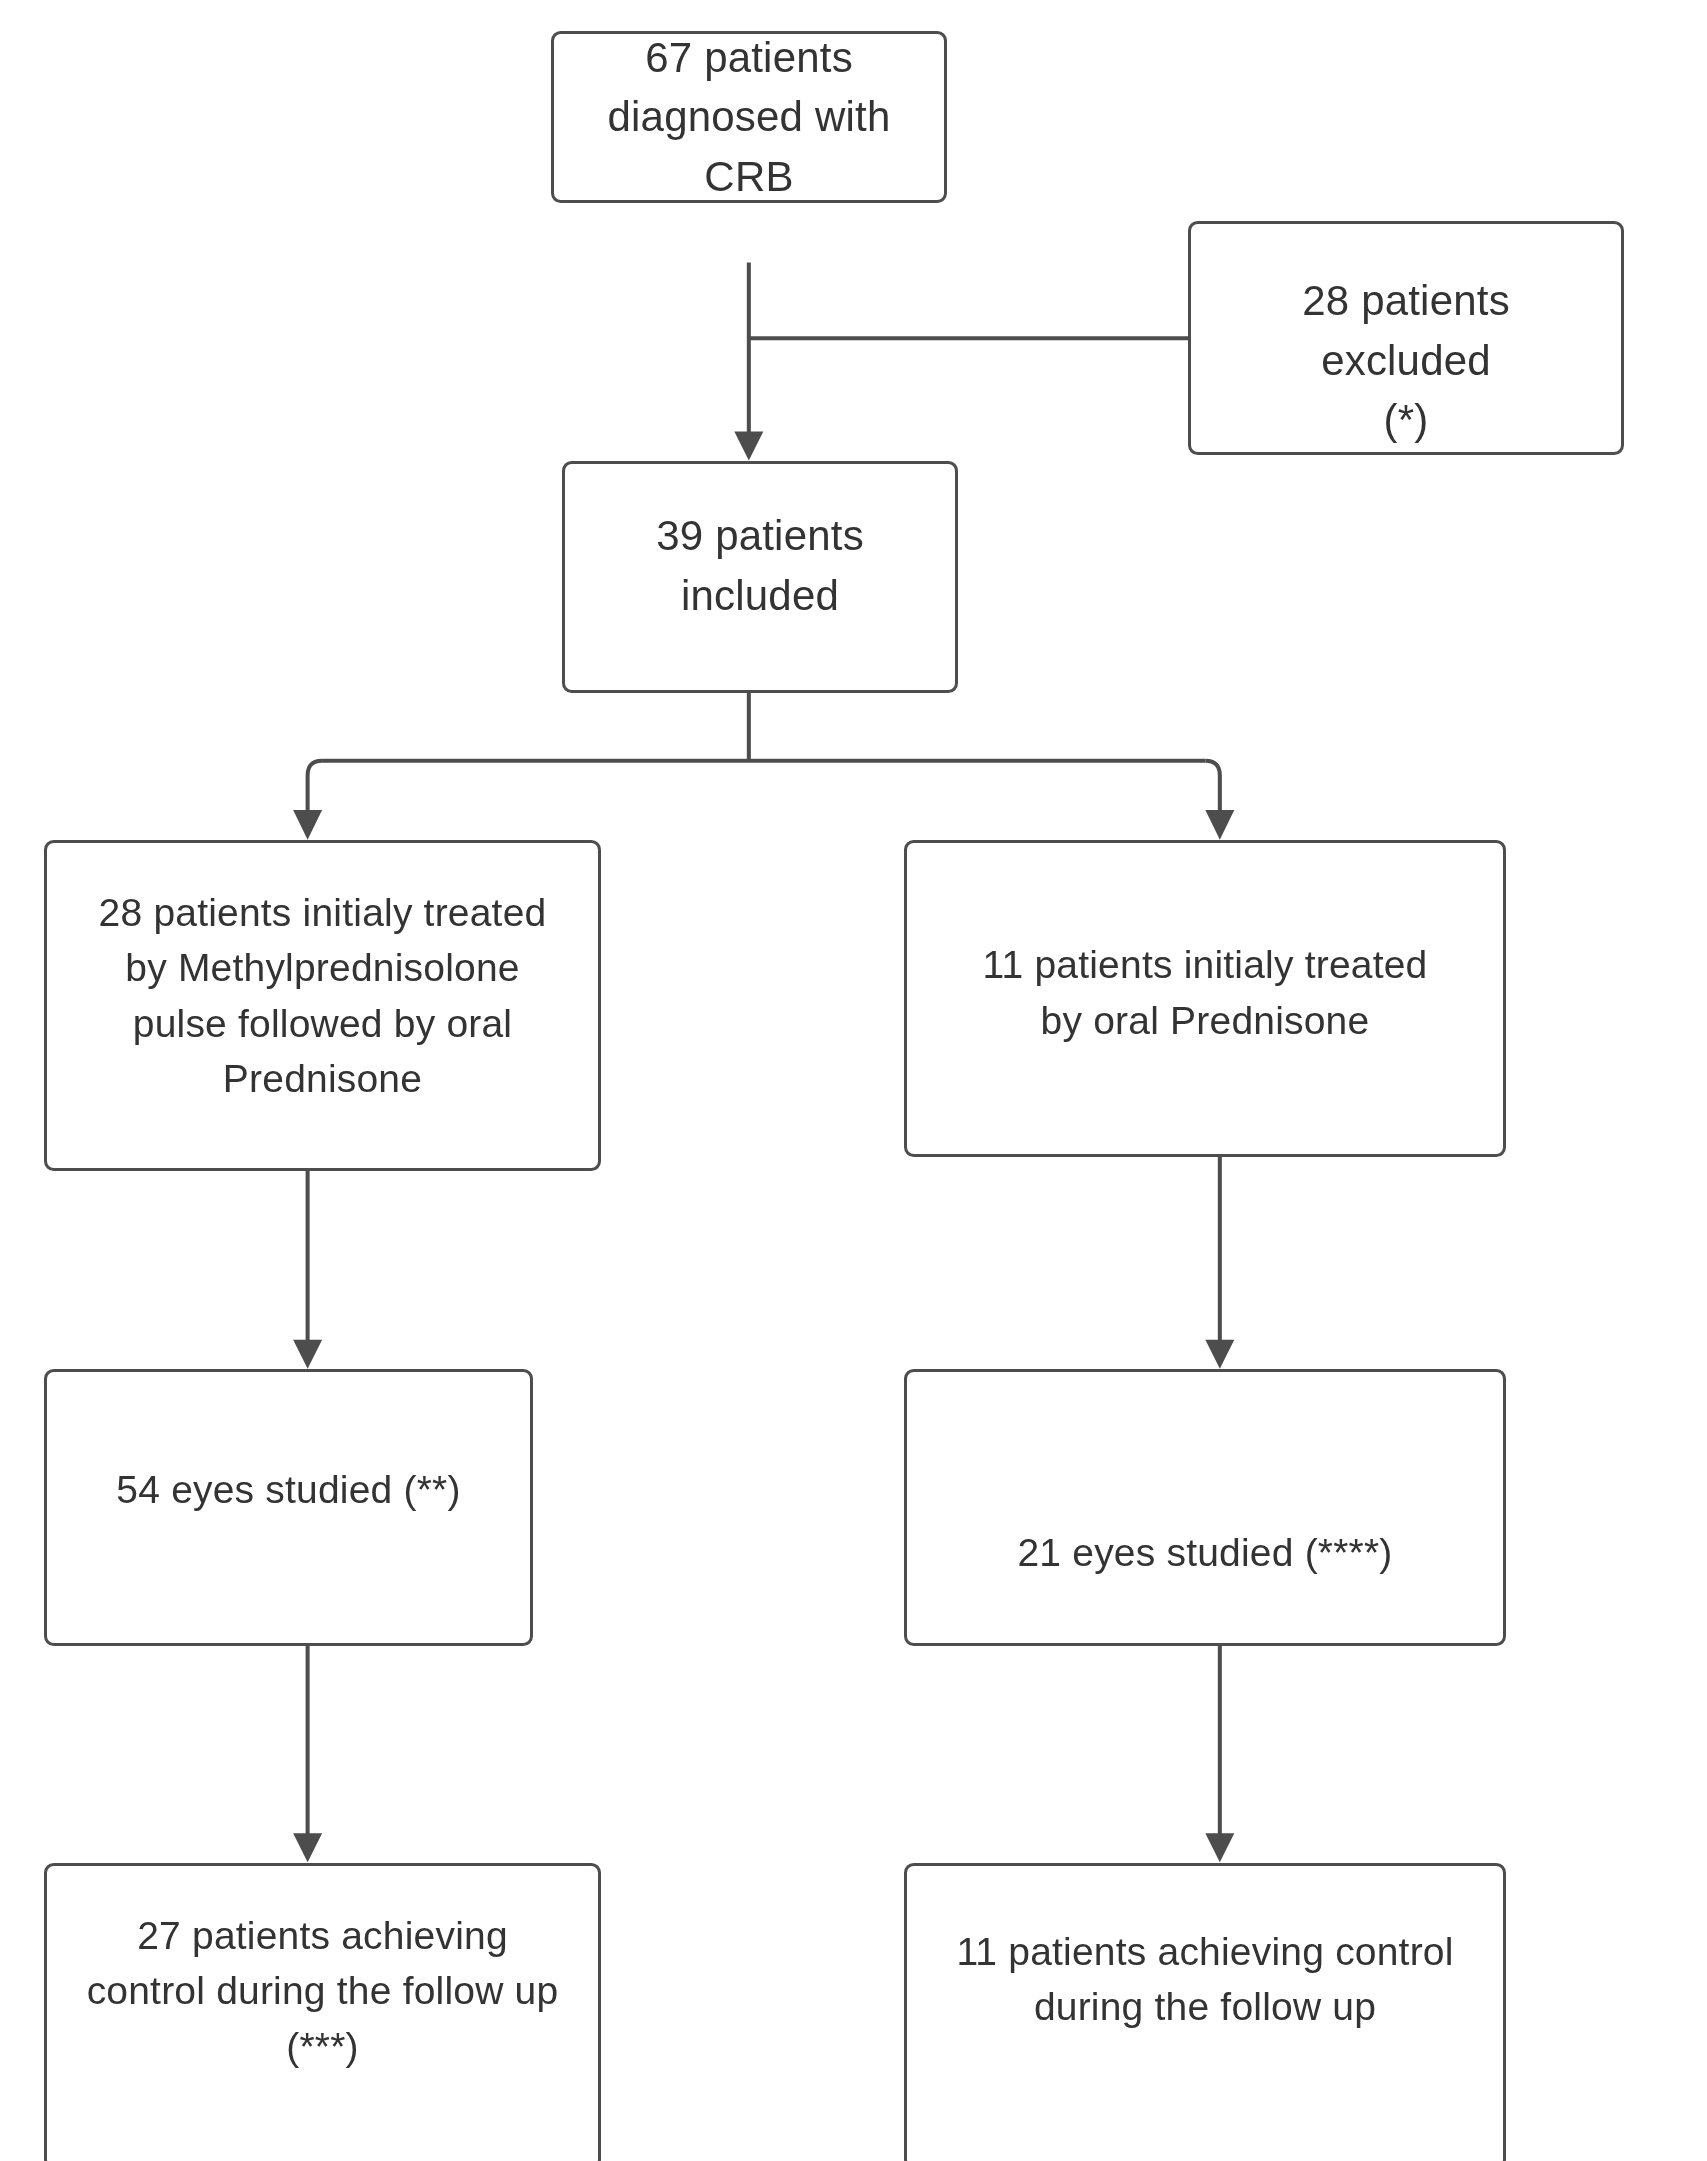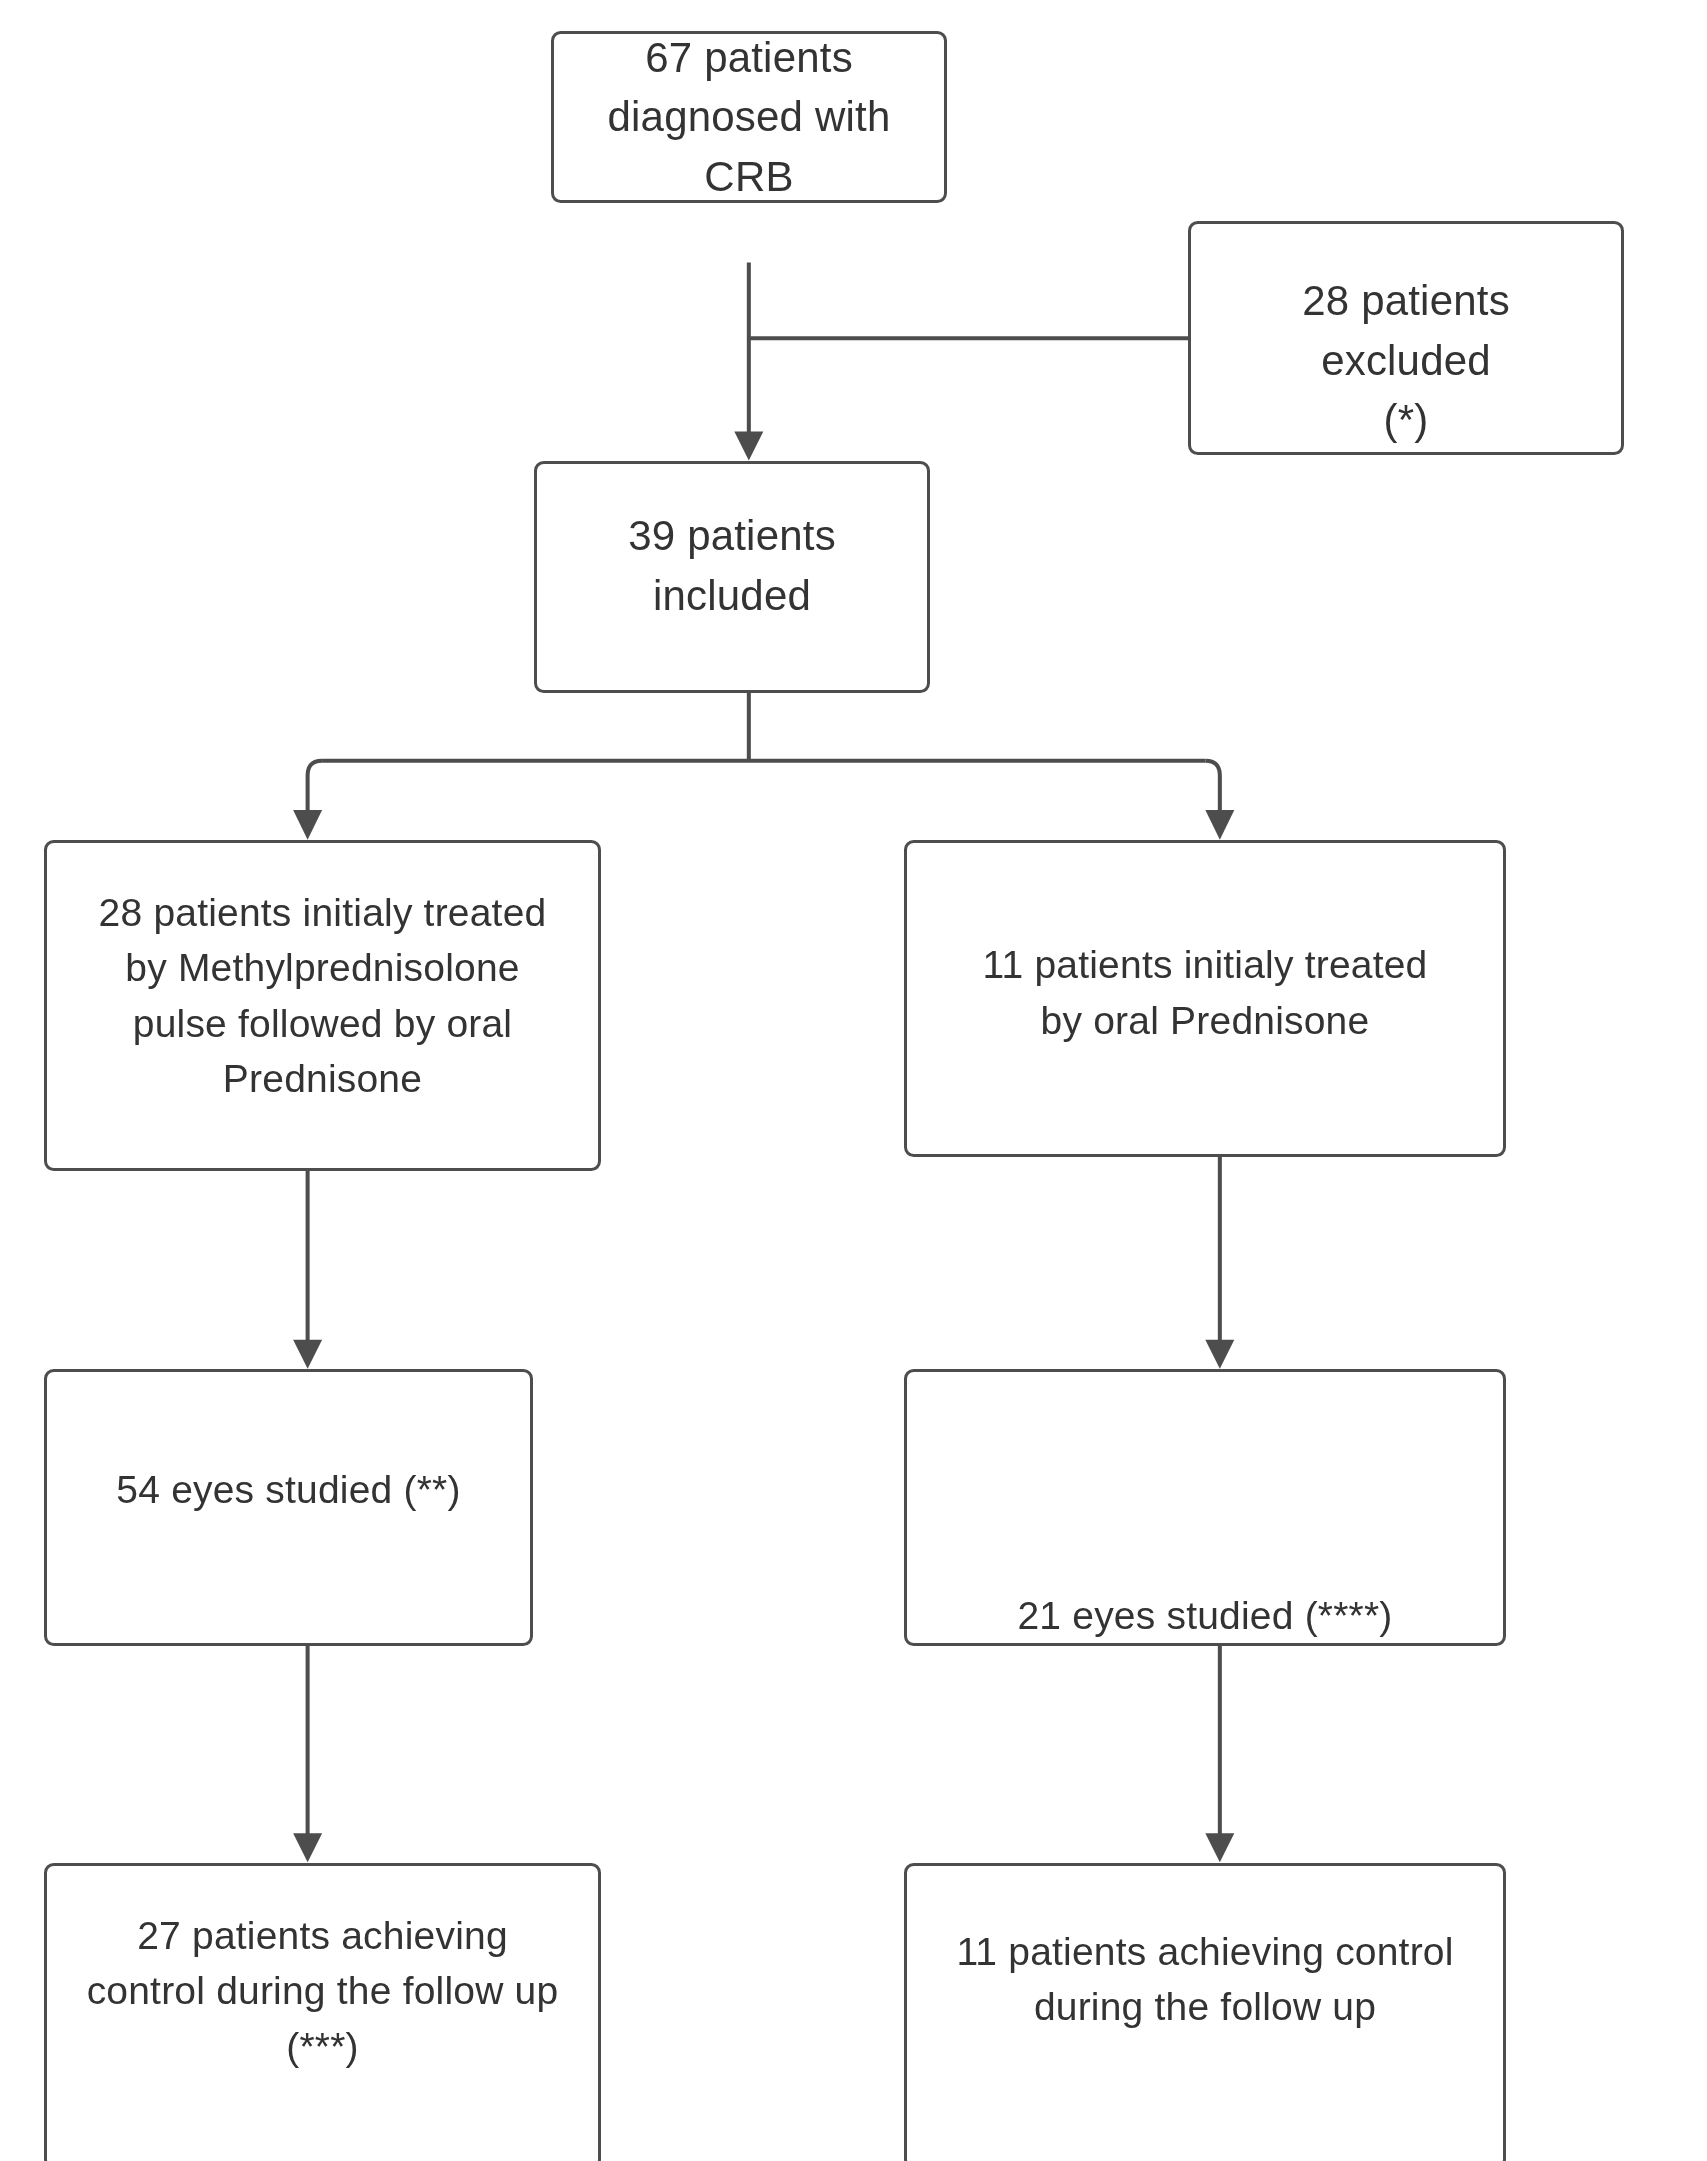"39 patients" #node-included { left: 534px -> 562px }
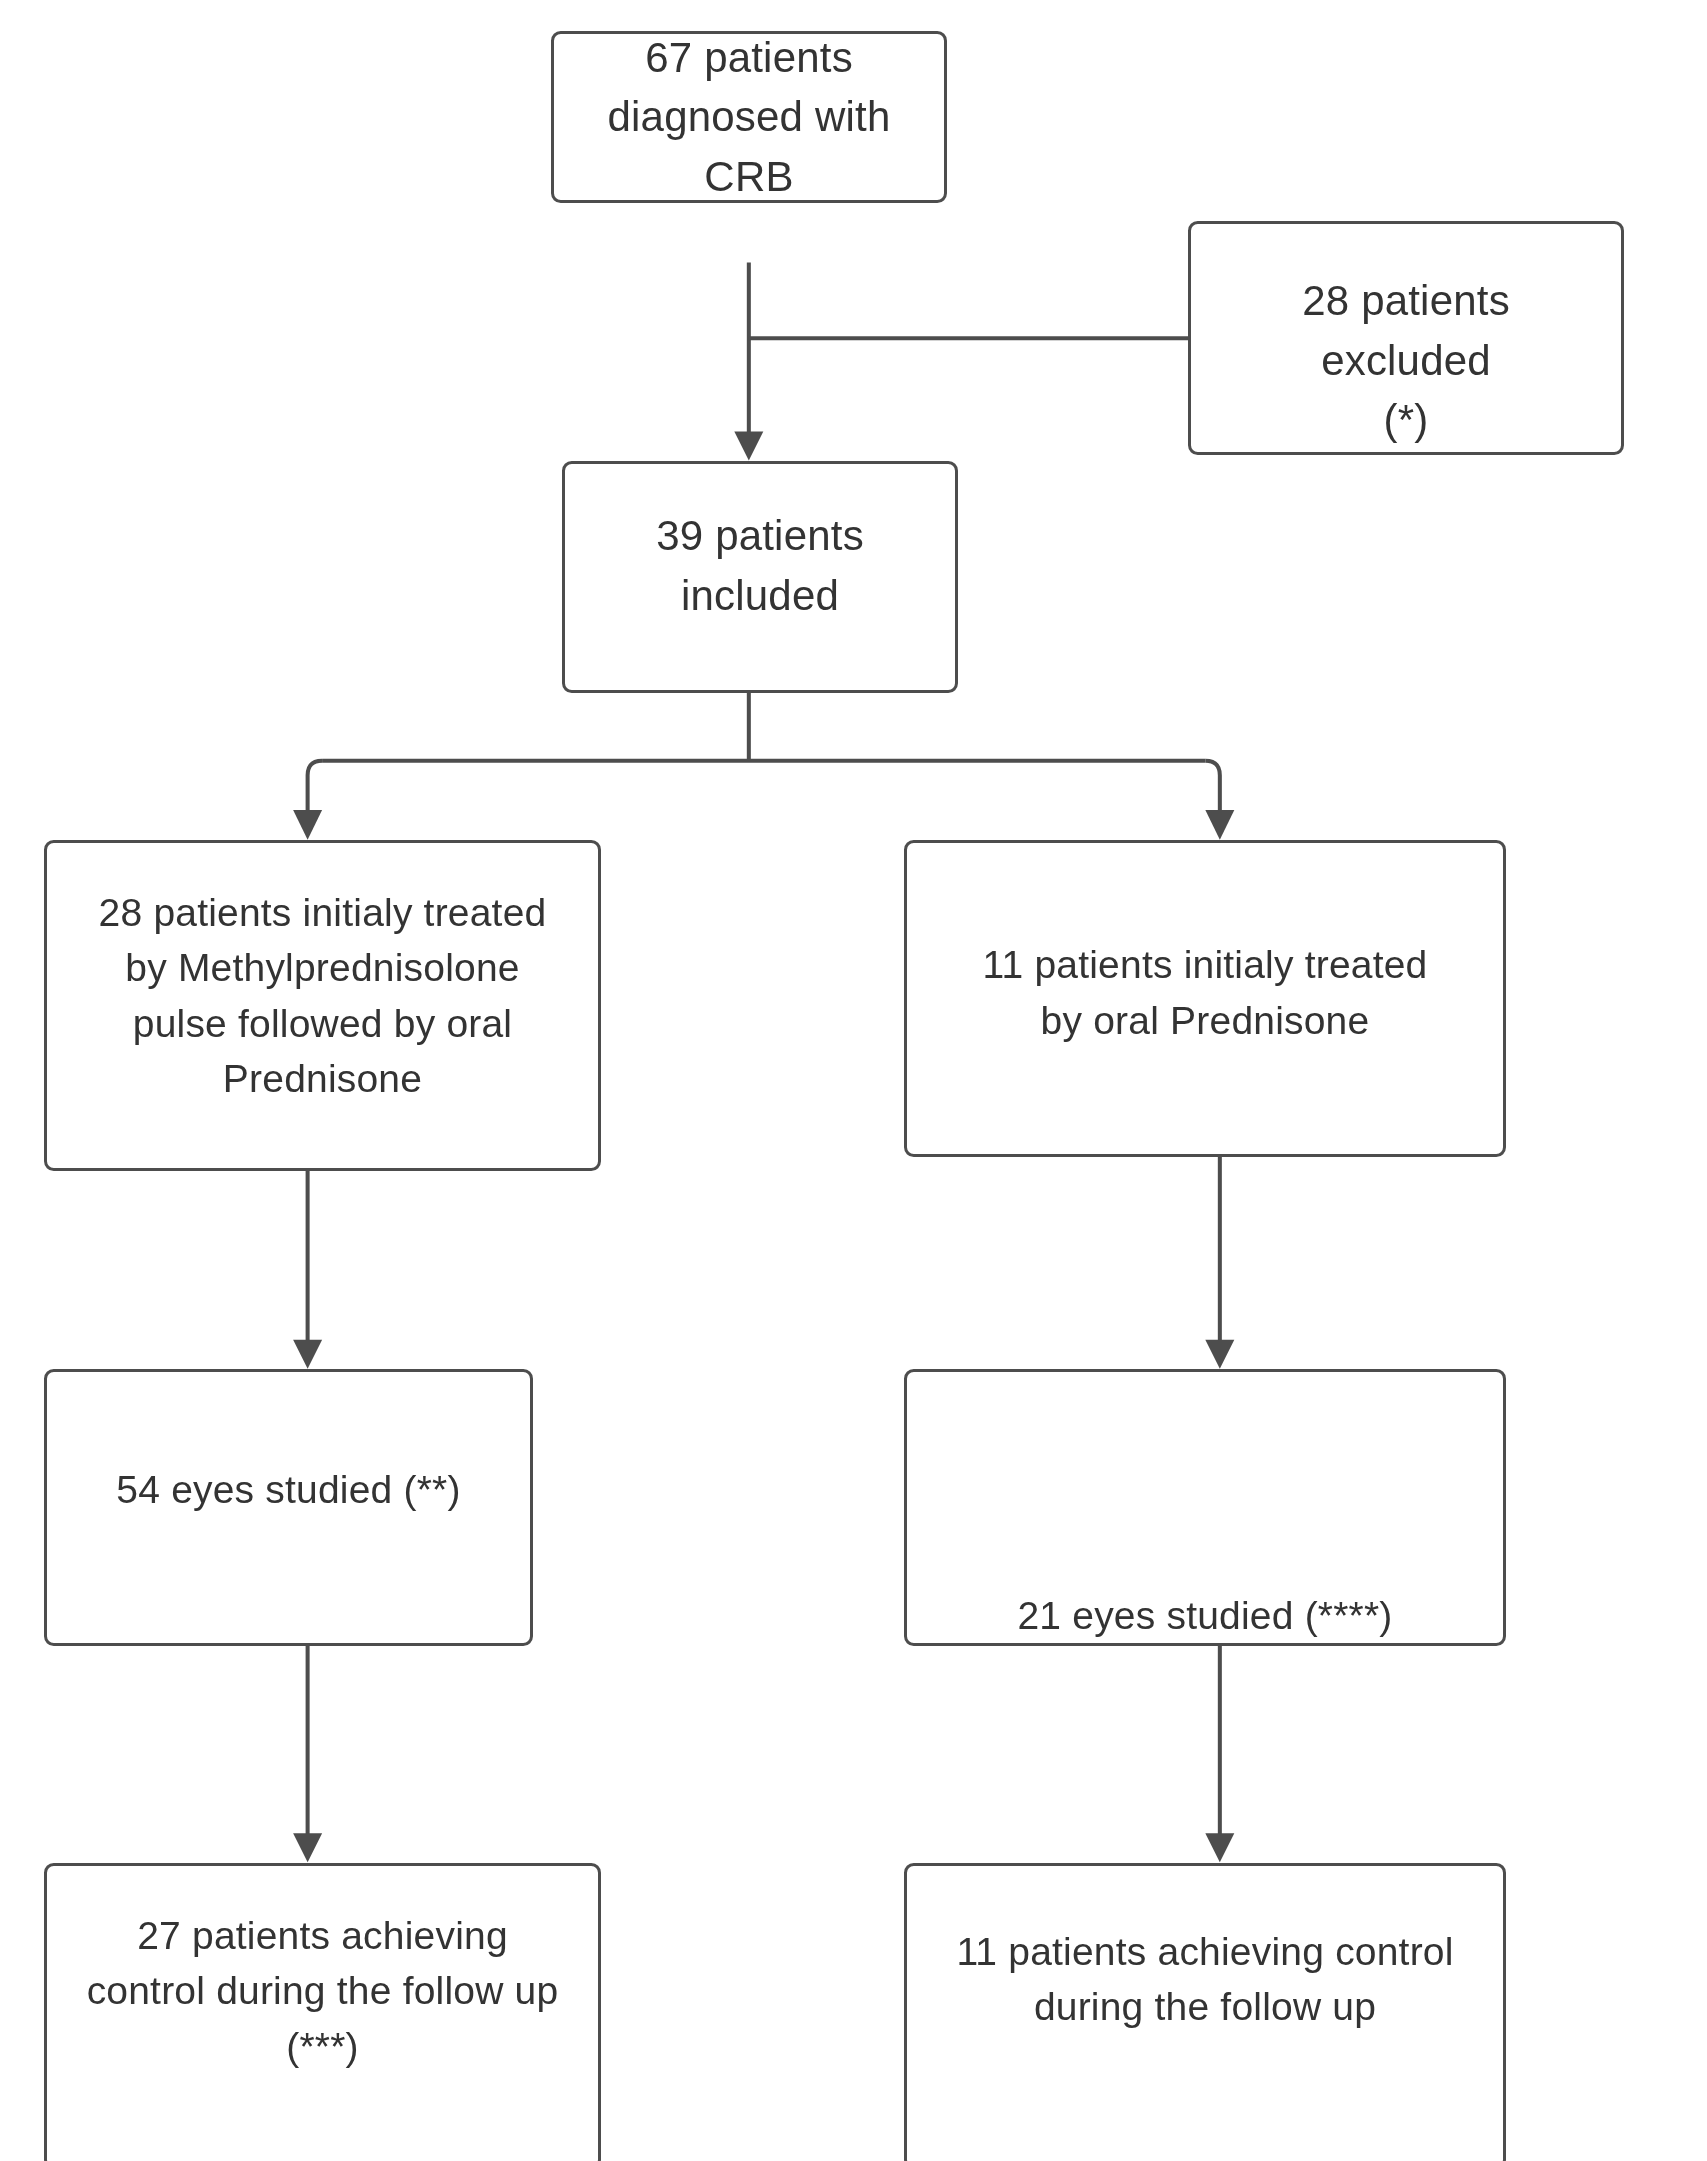"21 eyes studied (****)" #node-eyes-right { align-items: flex-end -> center }
